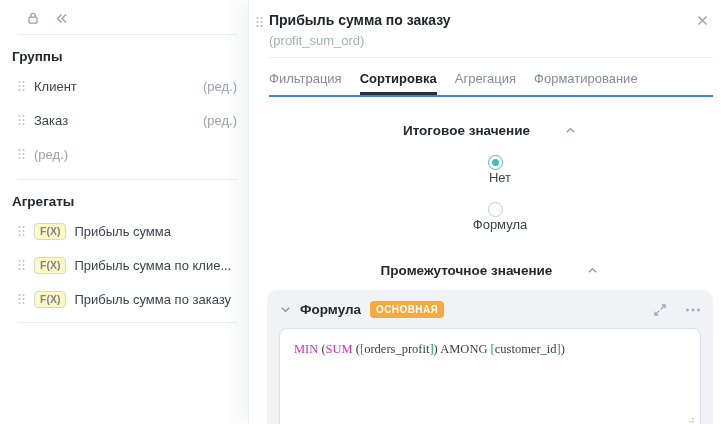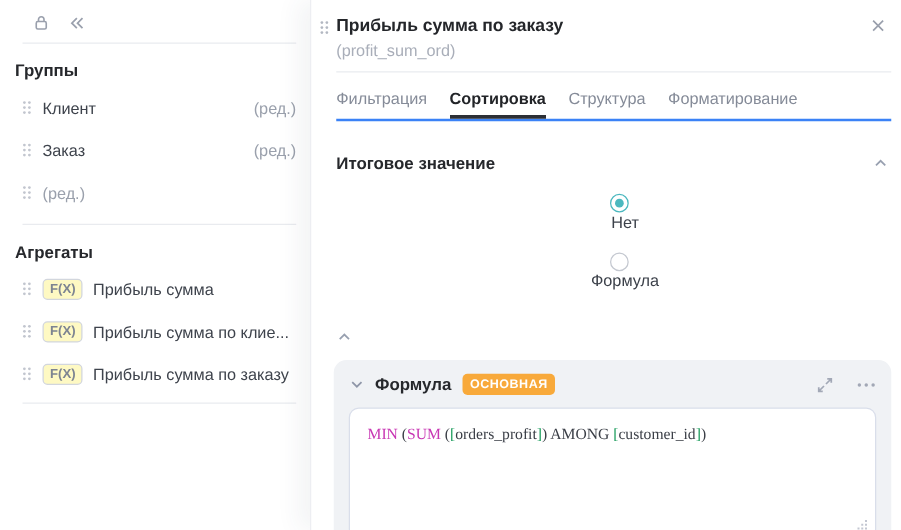"Структура" span.tab { text: Структура -> Агрегация }
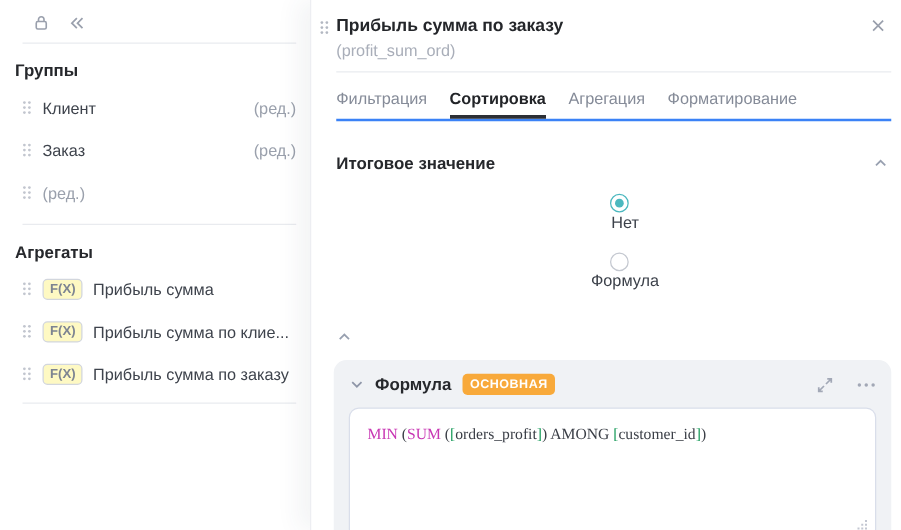"Итоговое значение" .section-head { justify-content: space-between -> center }
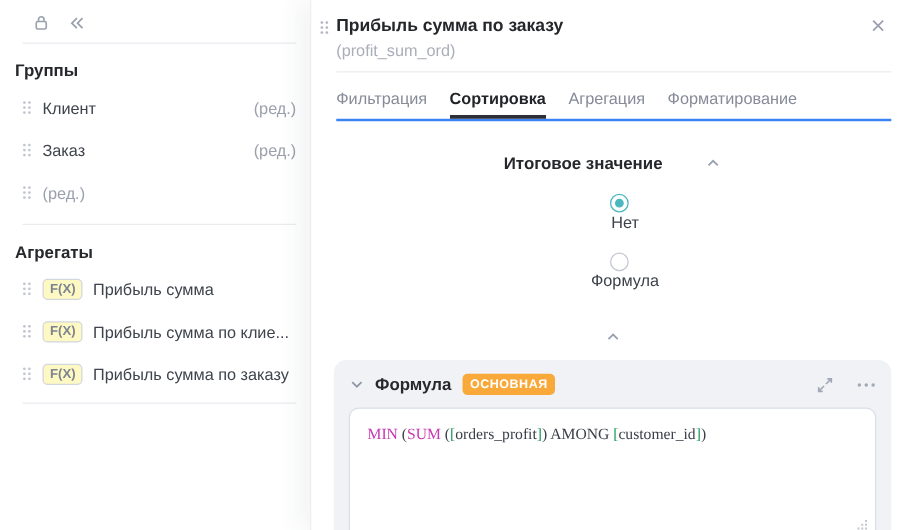"Промежуточное значение" span.section-title { html: none -> <span>Промежуточное значение</span> }
